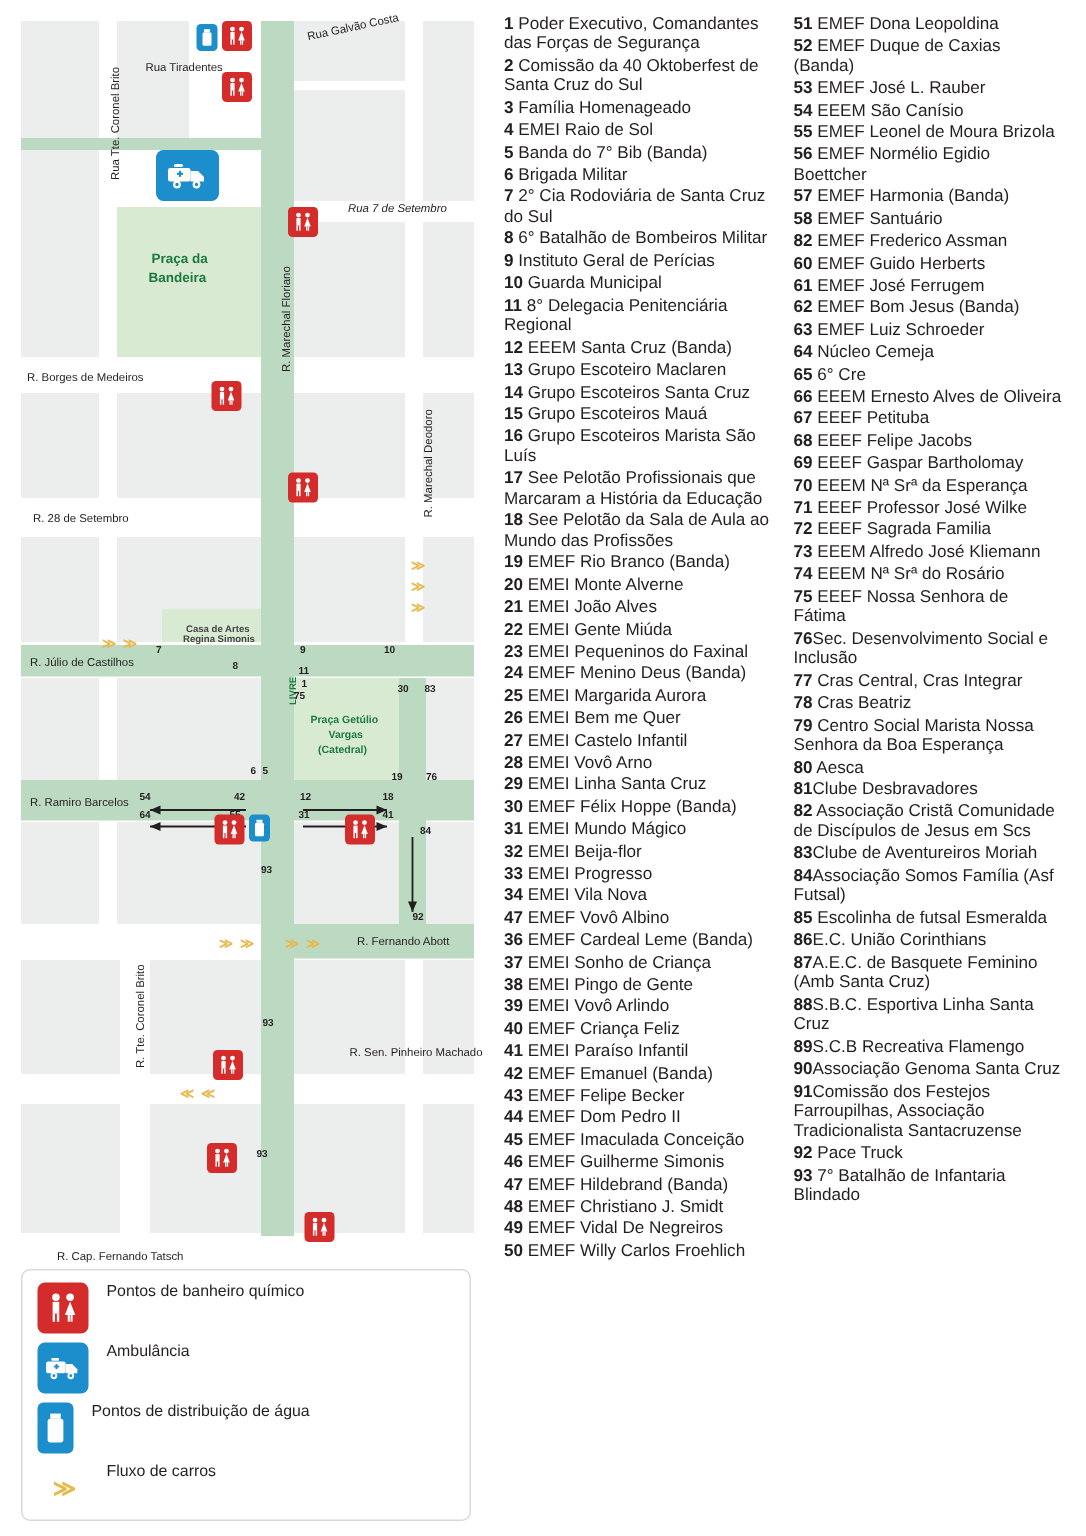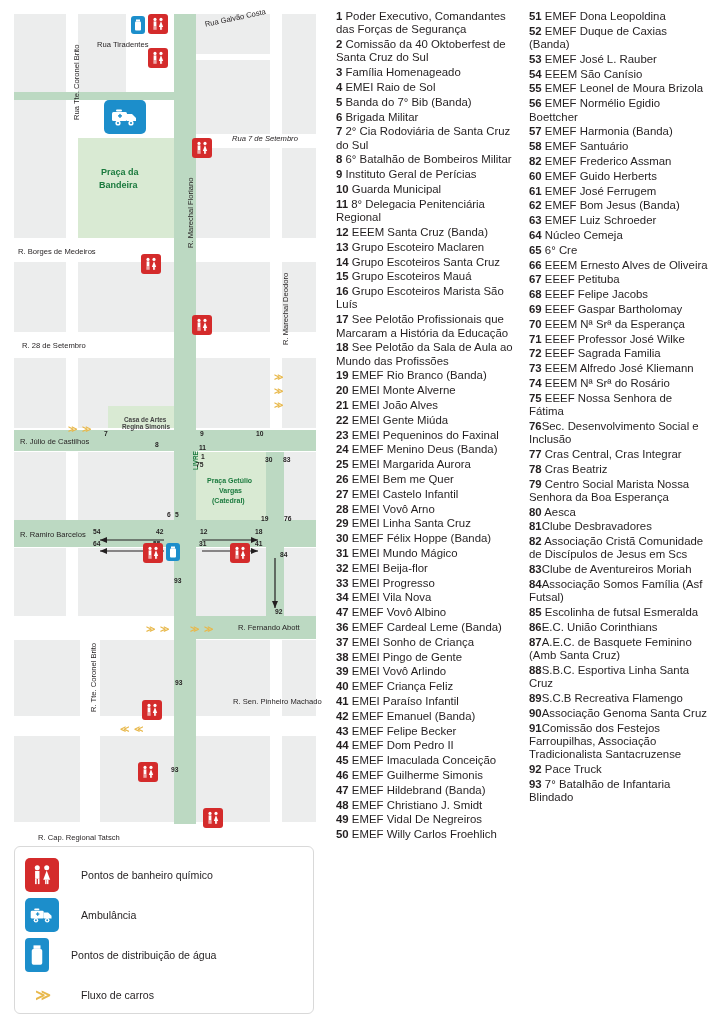"R. Cap. Regional Tatsch" div.road-label { text: Regional -> Fernando }
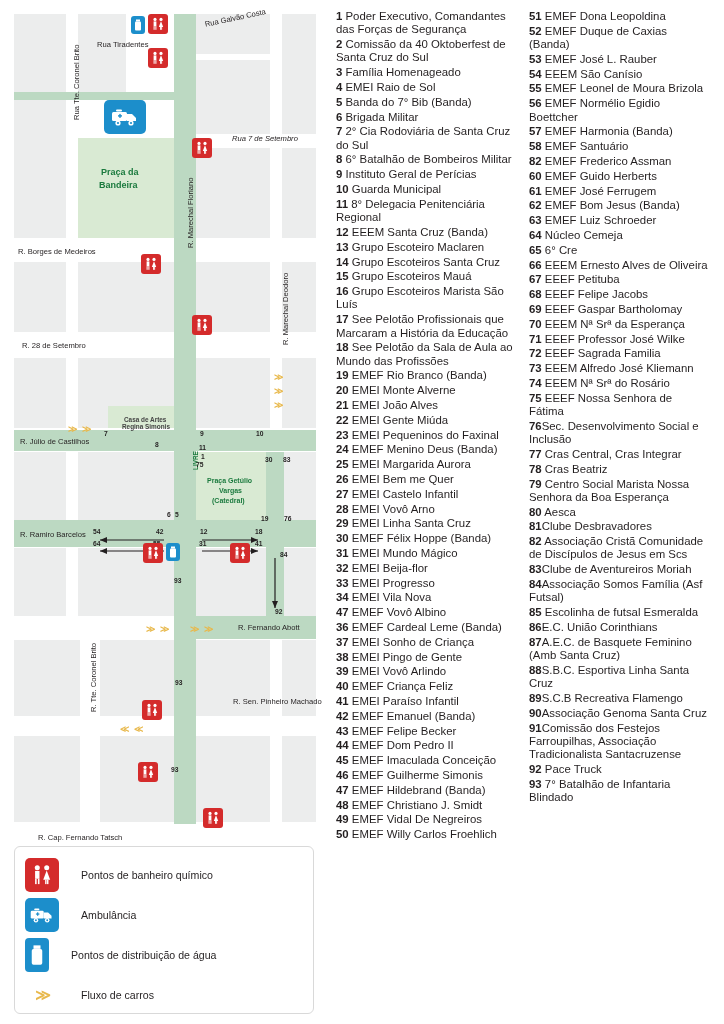"Pontos de banheiro químico" .key-row { align-items: center -> flex-start; gap: 10px -> none }
